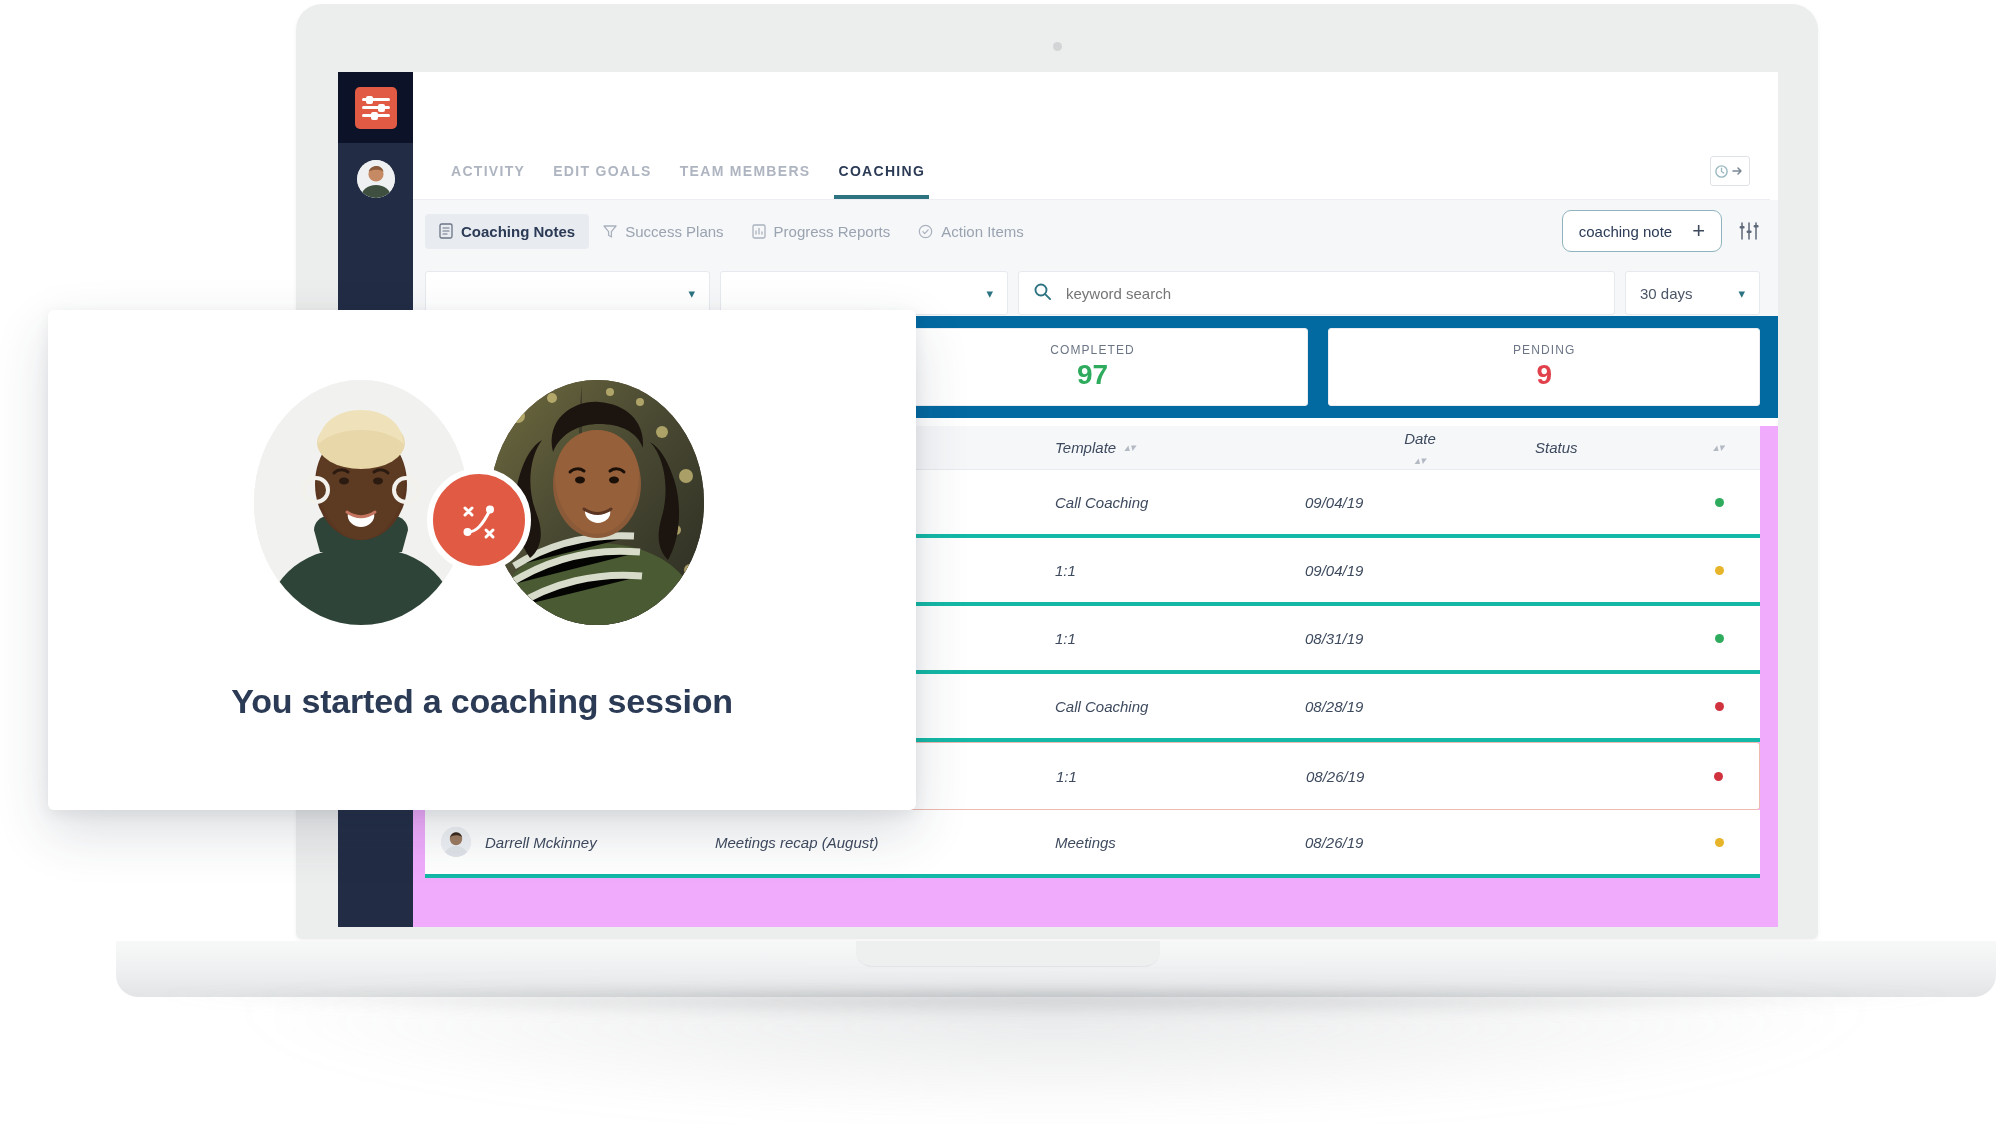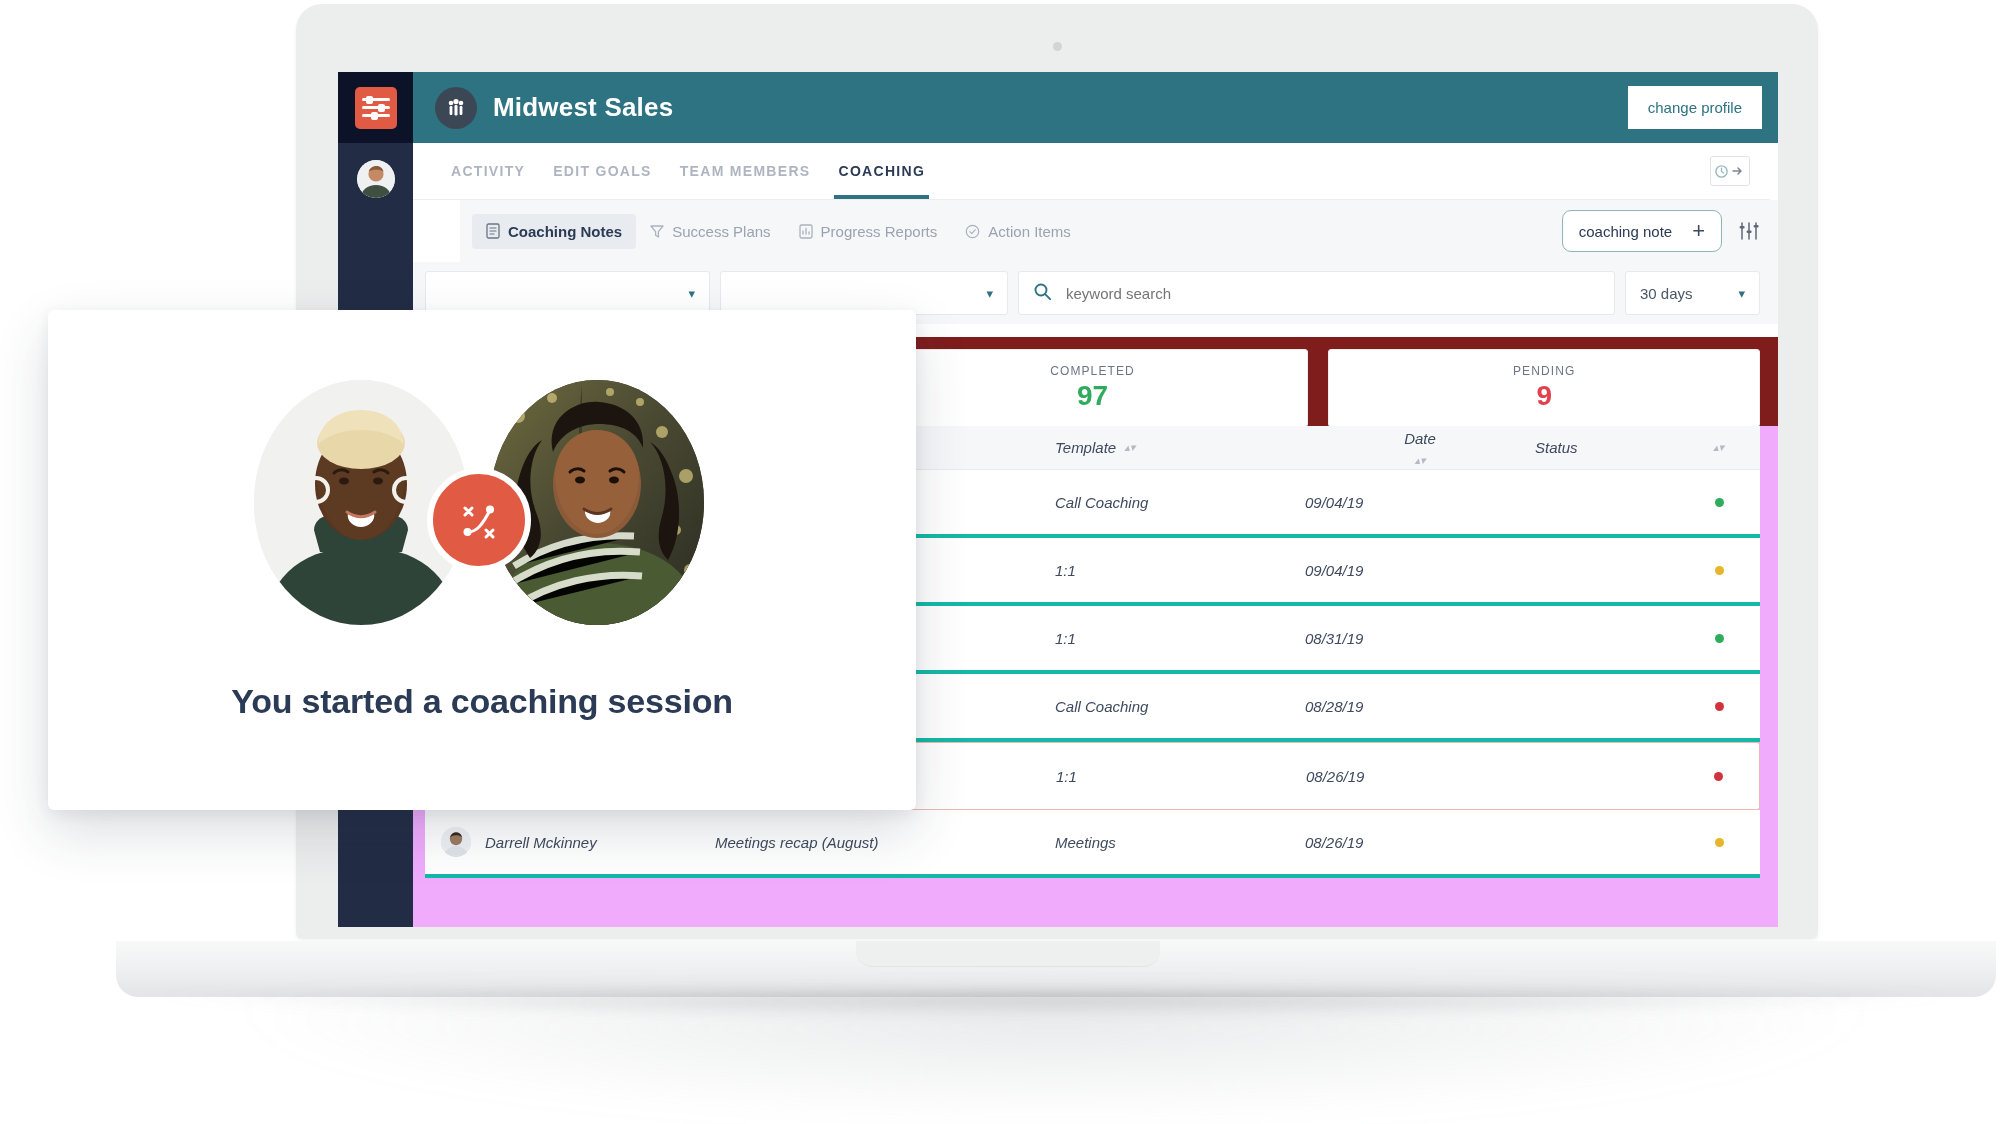"Midwest Sales" div.app-header { html: <div> <div> <svg> <circle></circle> <circle></circle> <circle></circle> <rect></rect> <rect></rect> <rect></rect> </svg> </div> <div>Midwest Sales</div> <div></div> <button>change profile</button> </div> -> none }
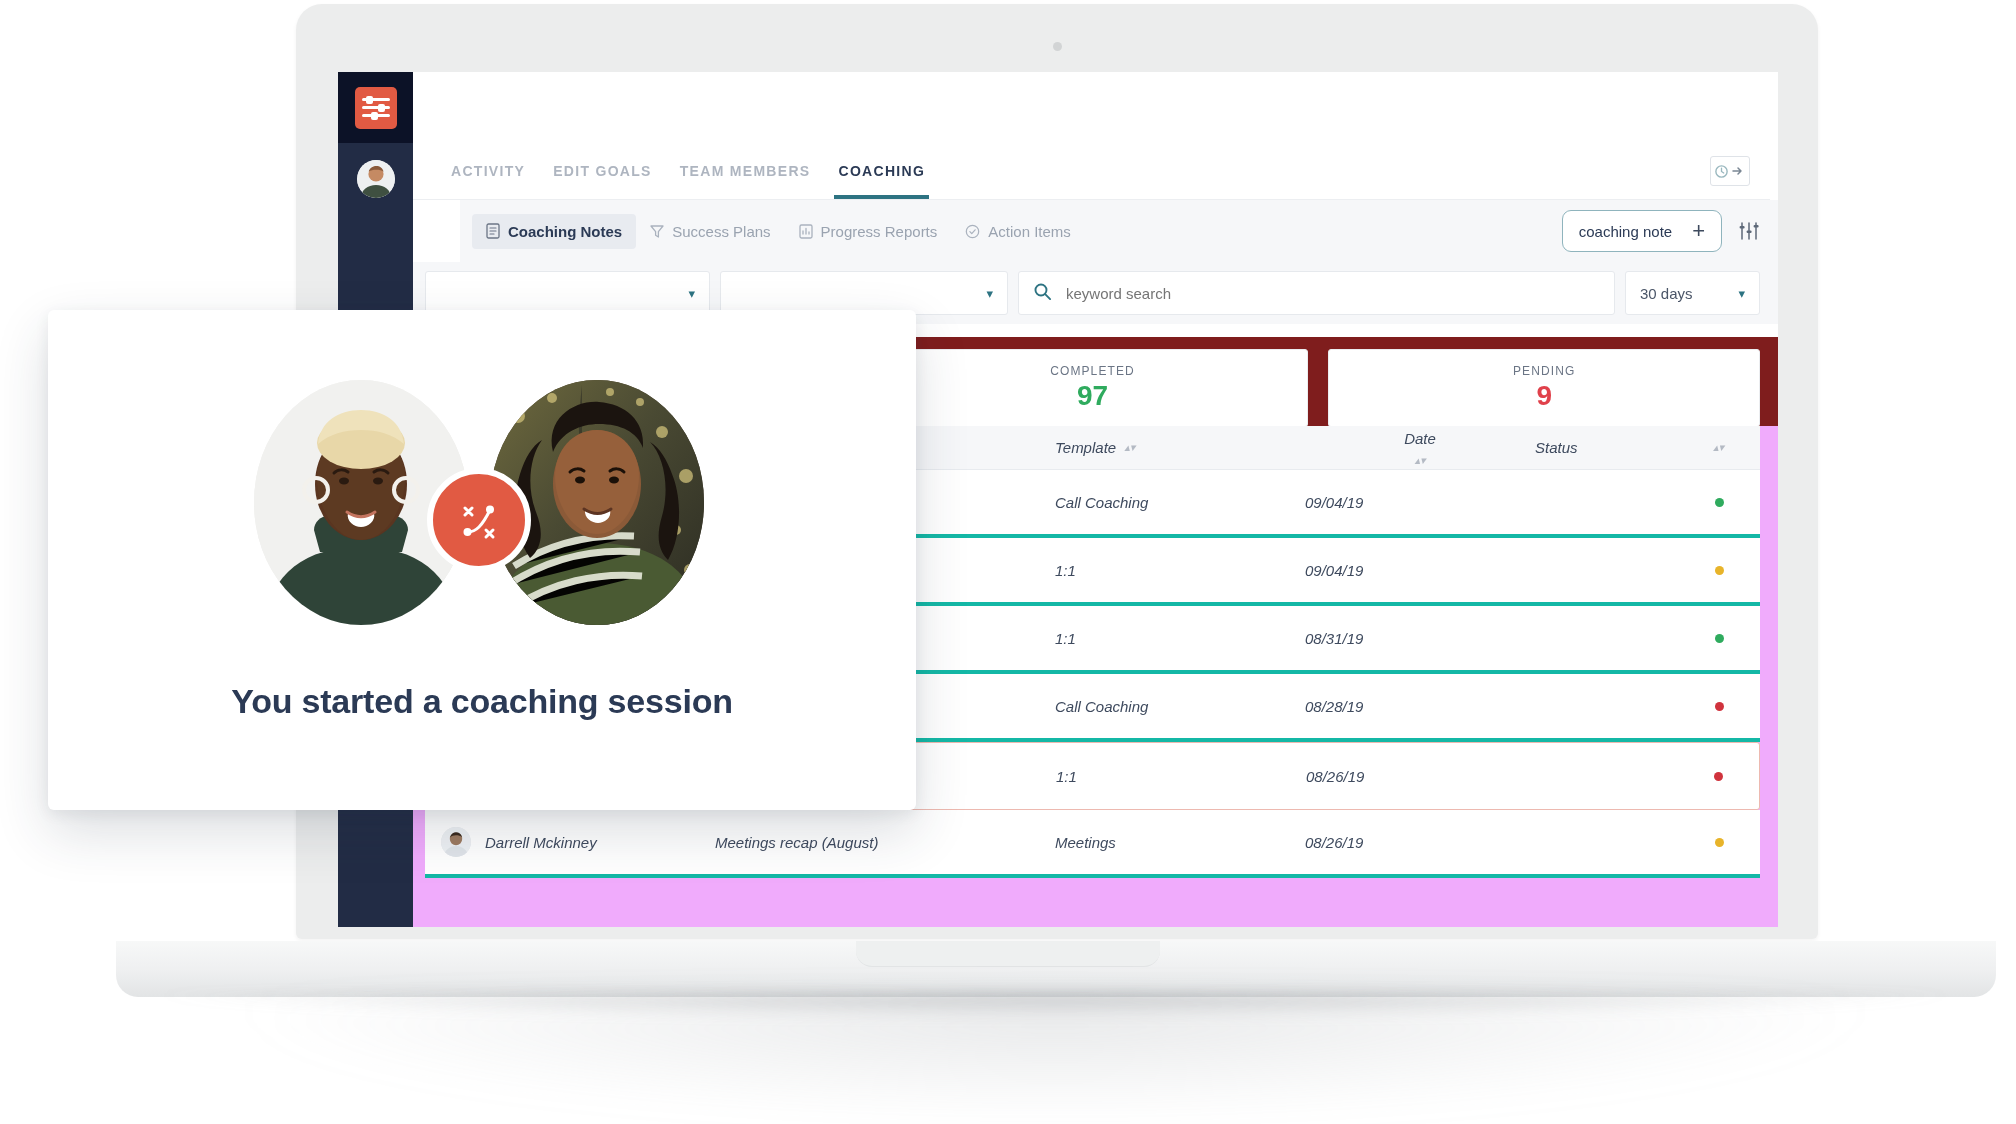"Coaching Notes" .subbar { margin-left: 47px -> none }
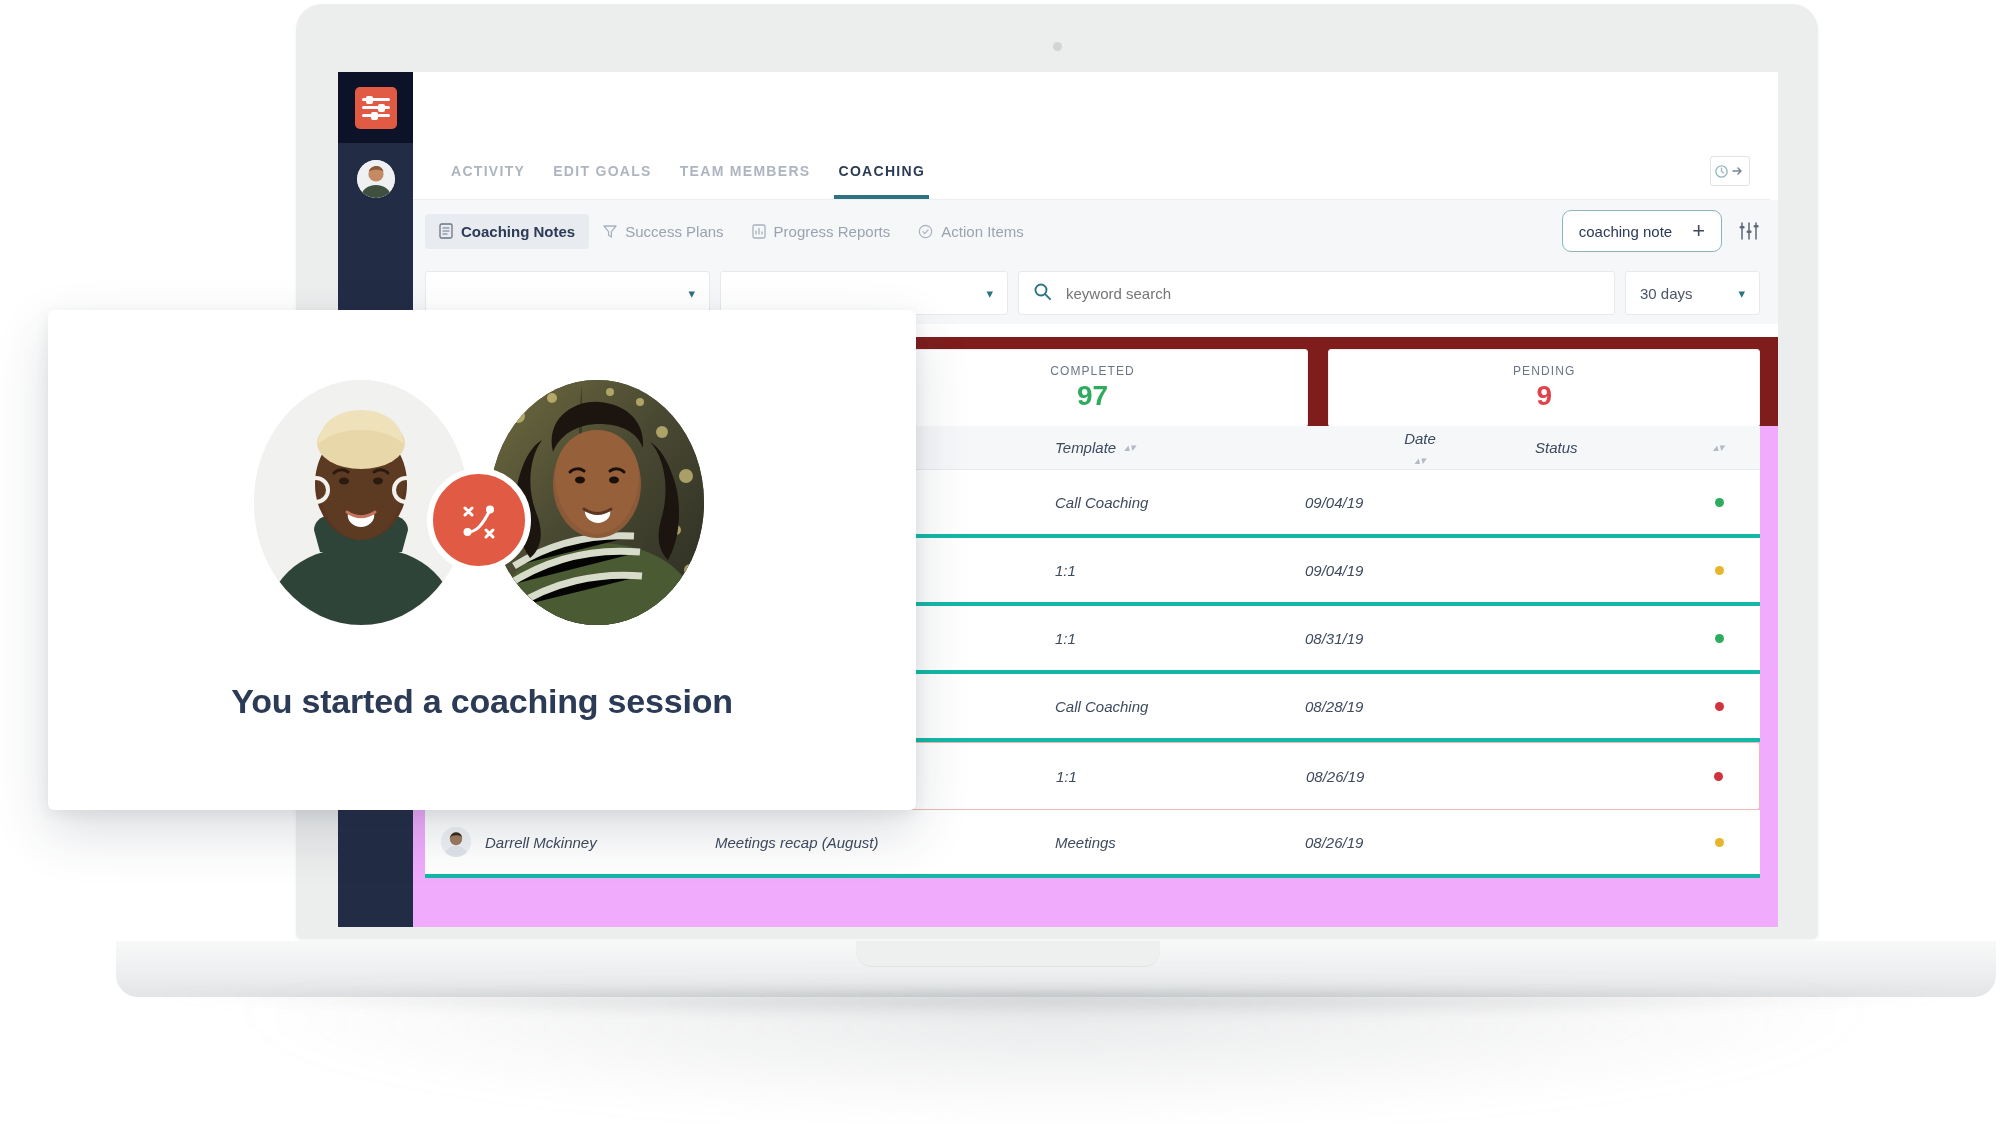"COMPLETED" .stats { background: #7f1d1d -> #0369a1; top: 265px -> 244px }
